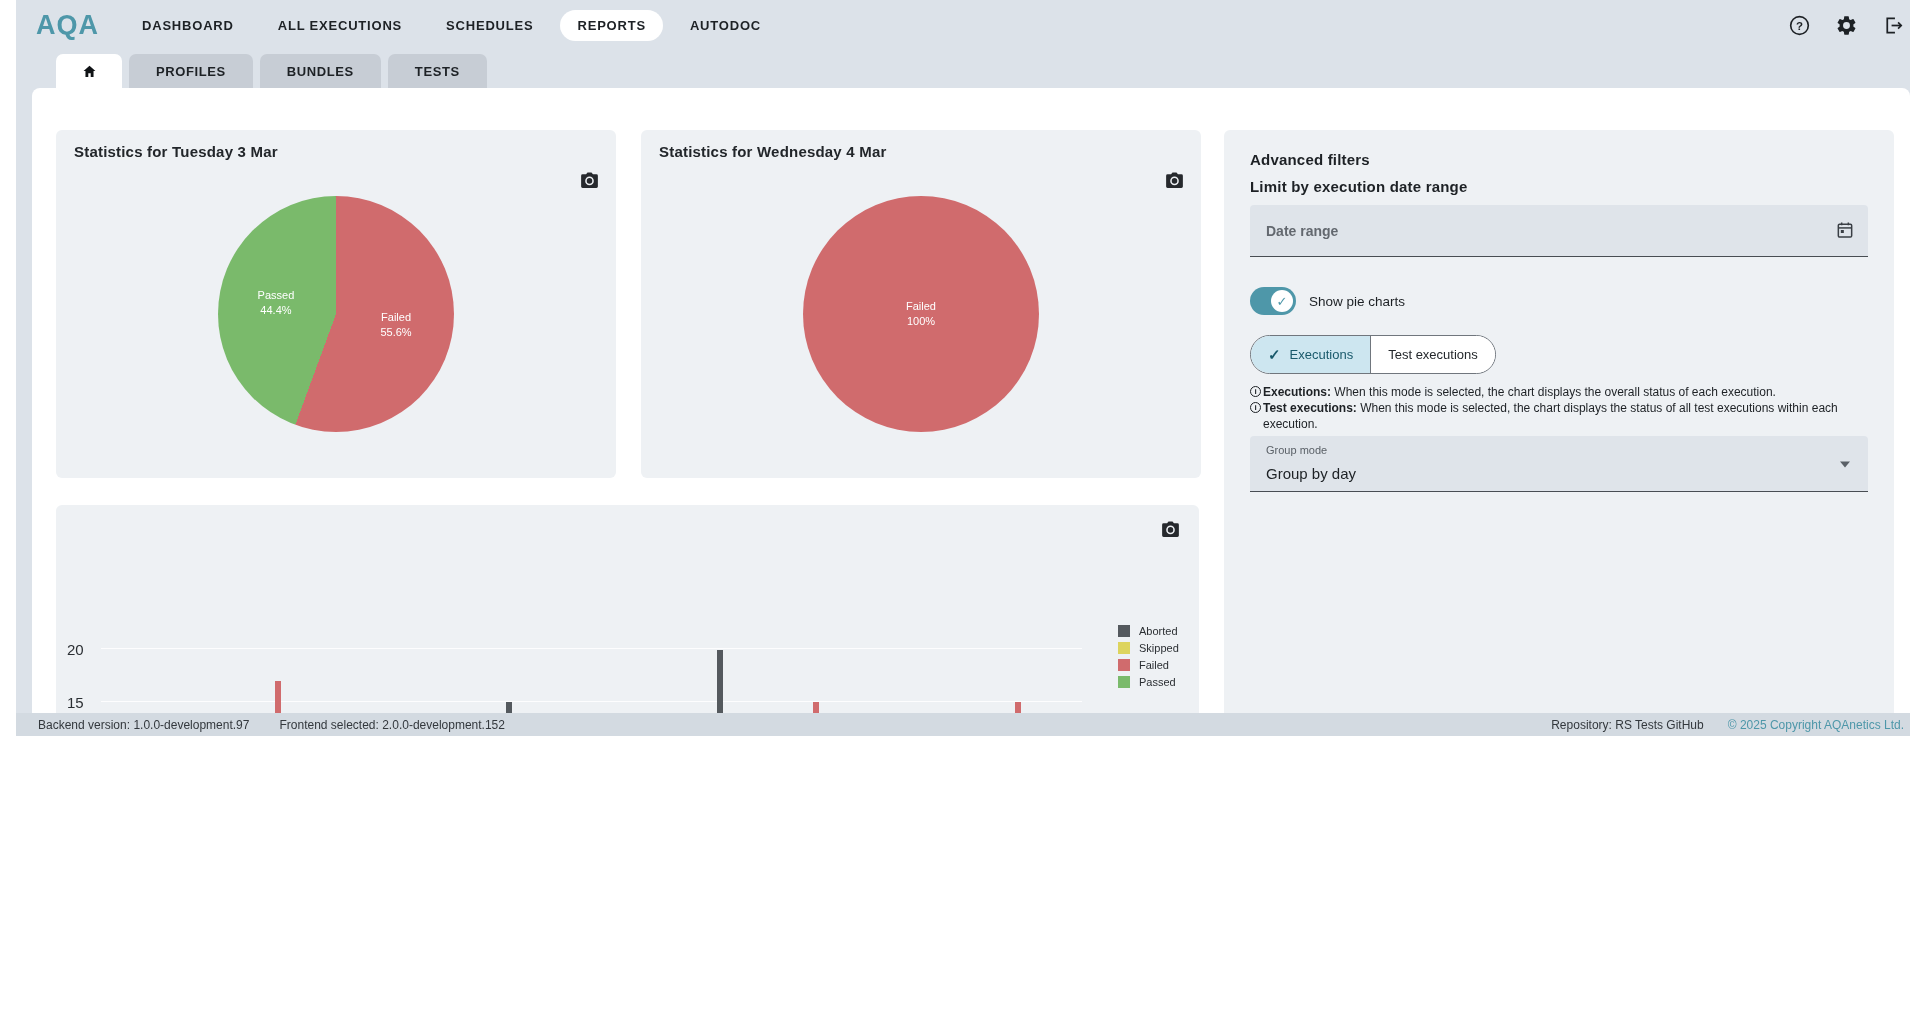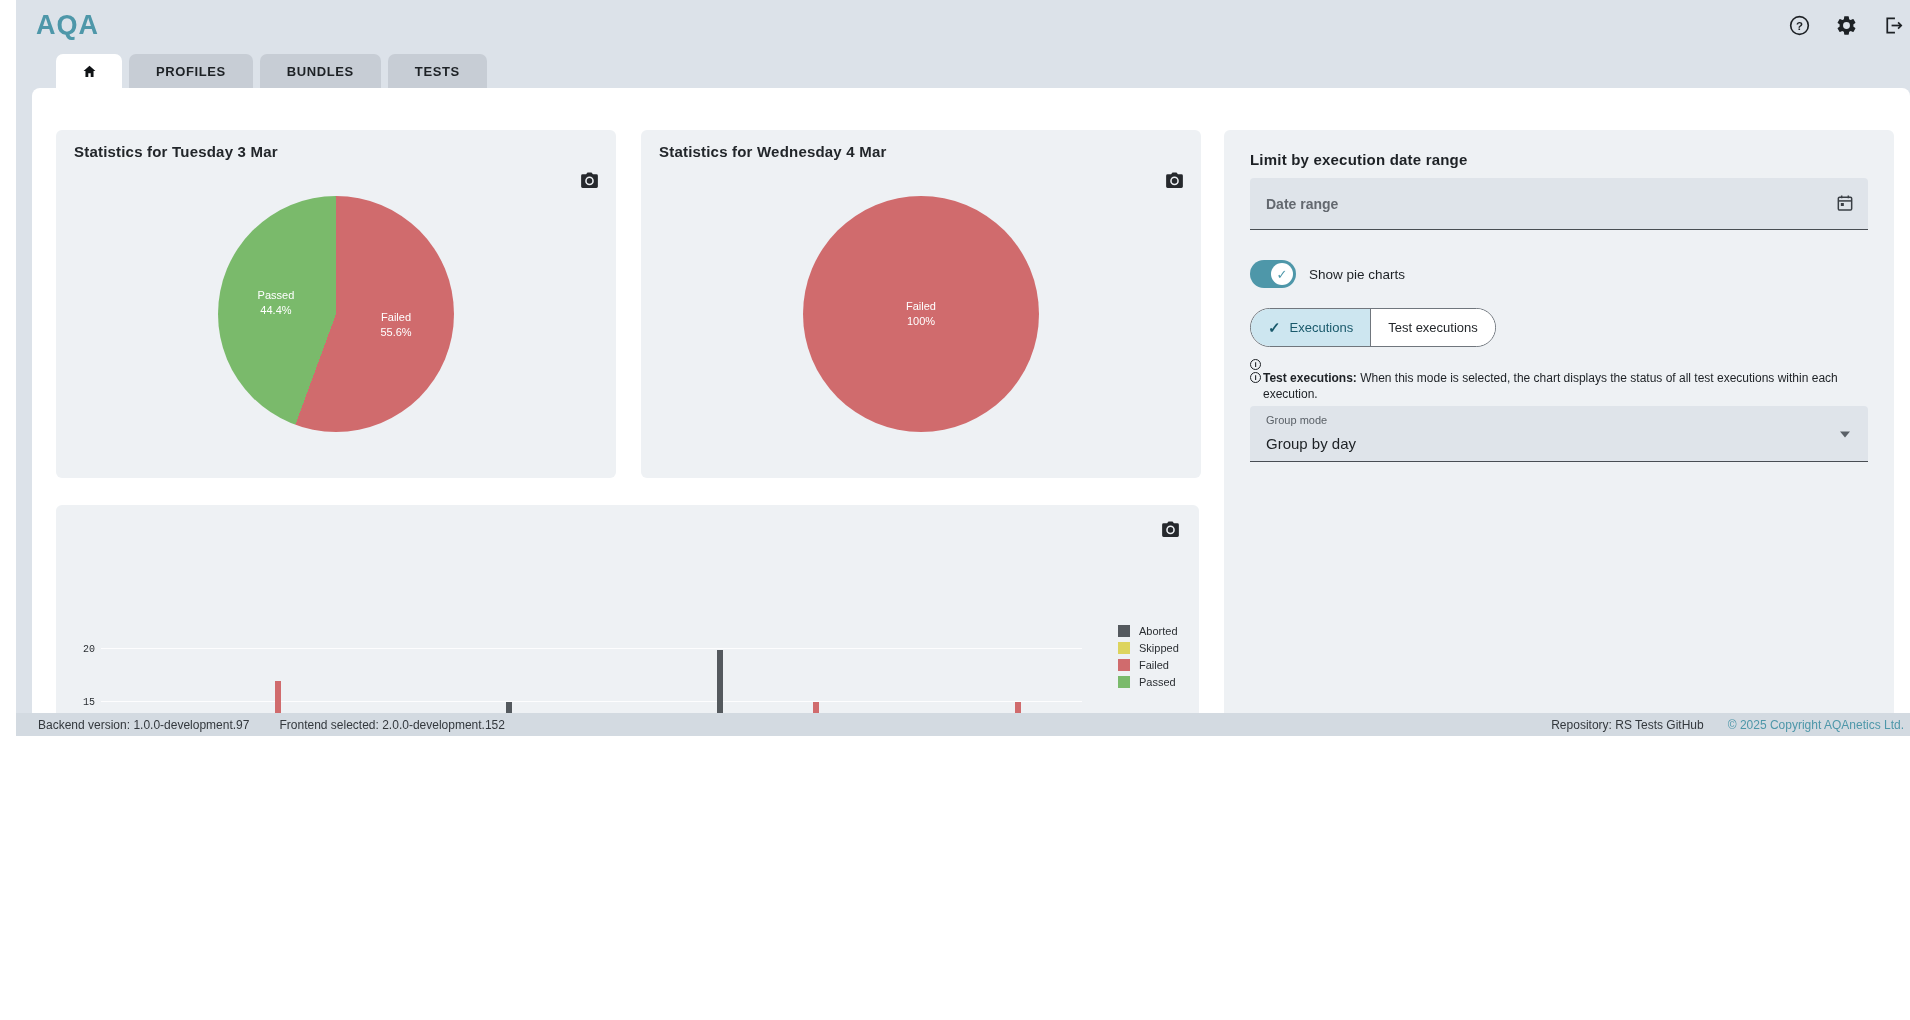"DASHBOARD" div.nav-menu { html: none -> <div> <div>DASHBOARD</div> <div>ALL EXECUTIONS</div> <div>SCHEDULES</div> <div>REPORTS</div> <div>AUTODOC</div> </div> }
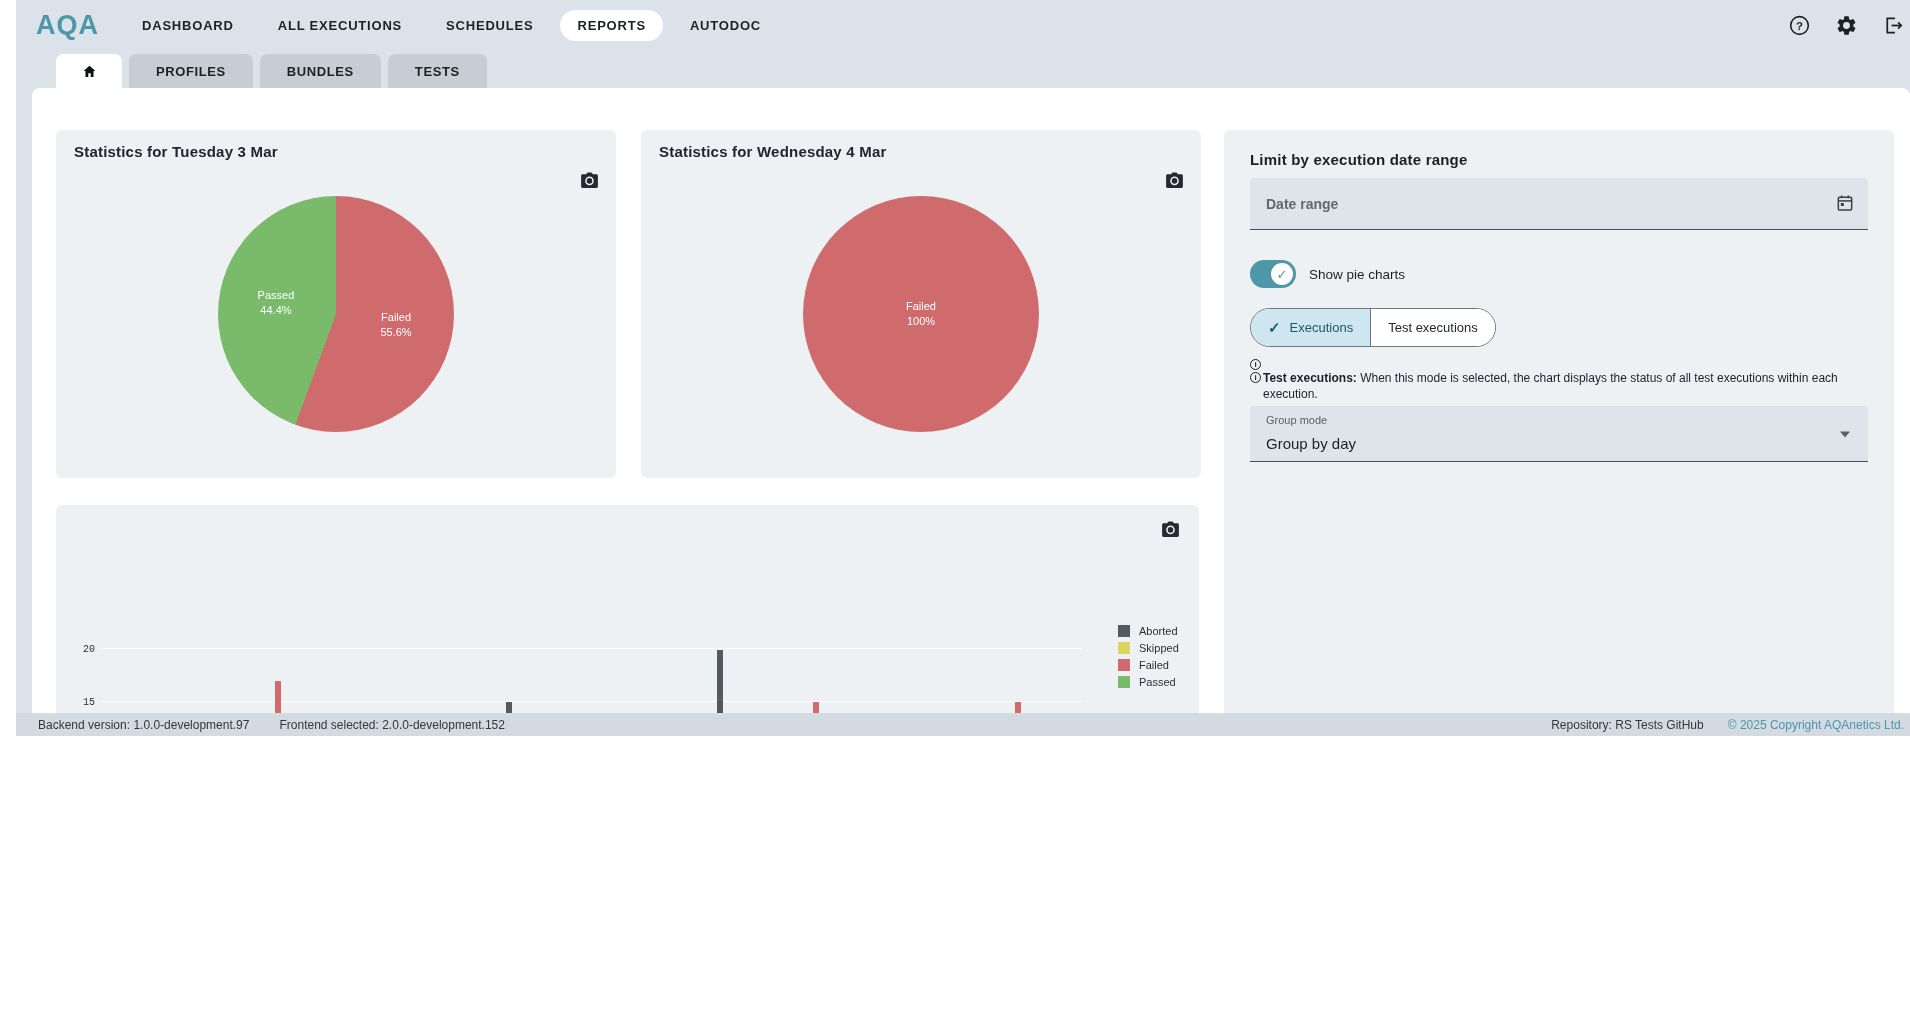"Advanced filters" div.fp-title { html: none -> <div>Advanced filters</div> }
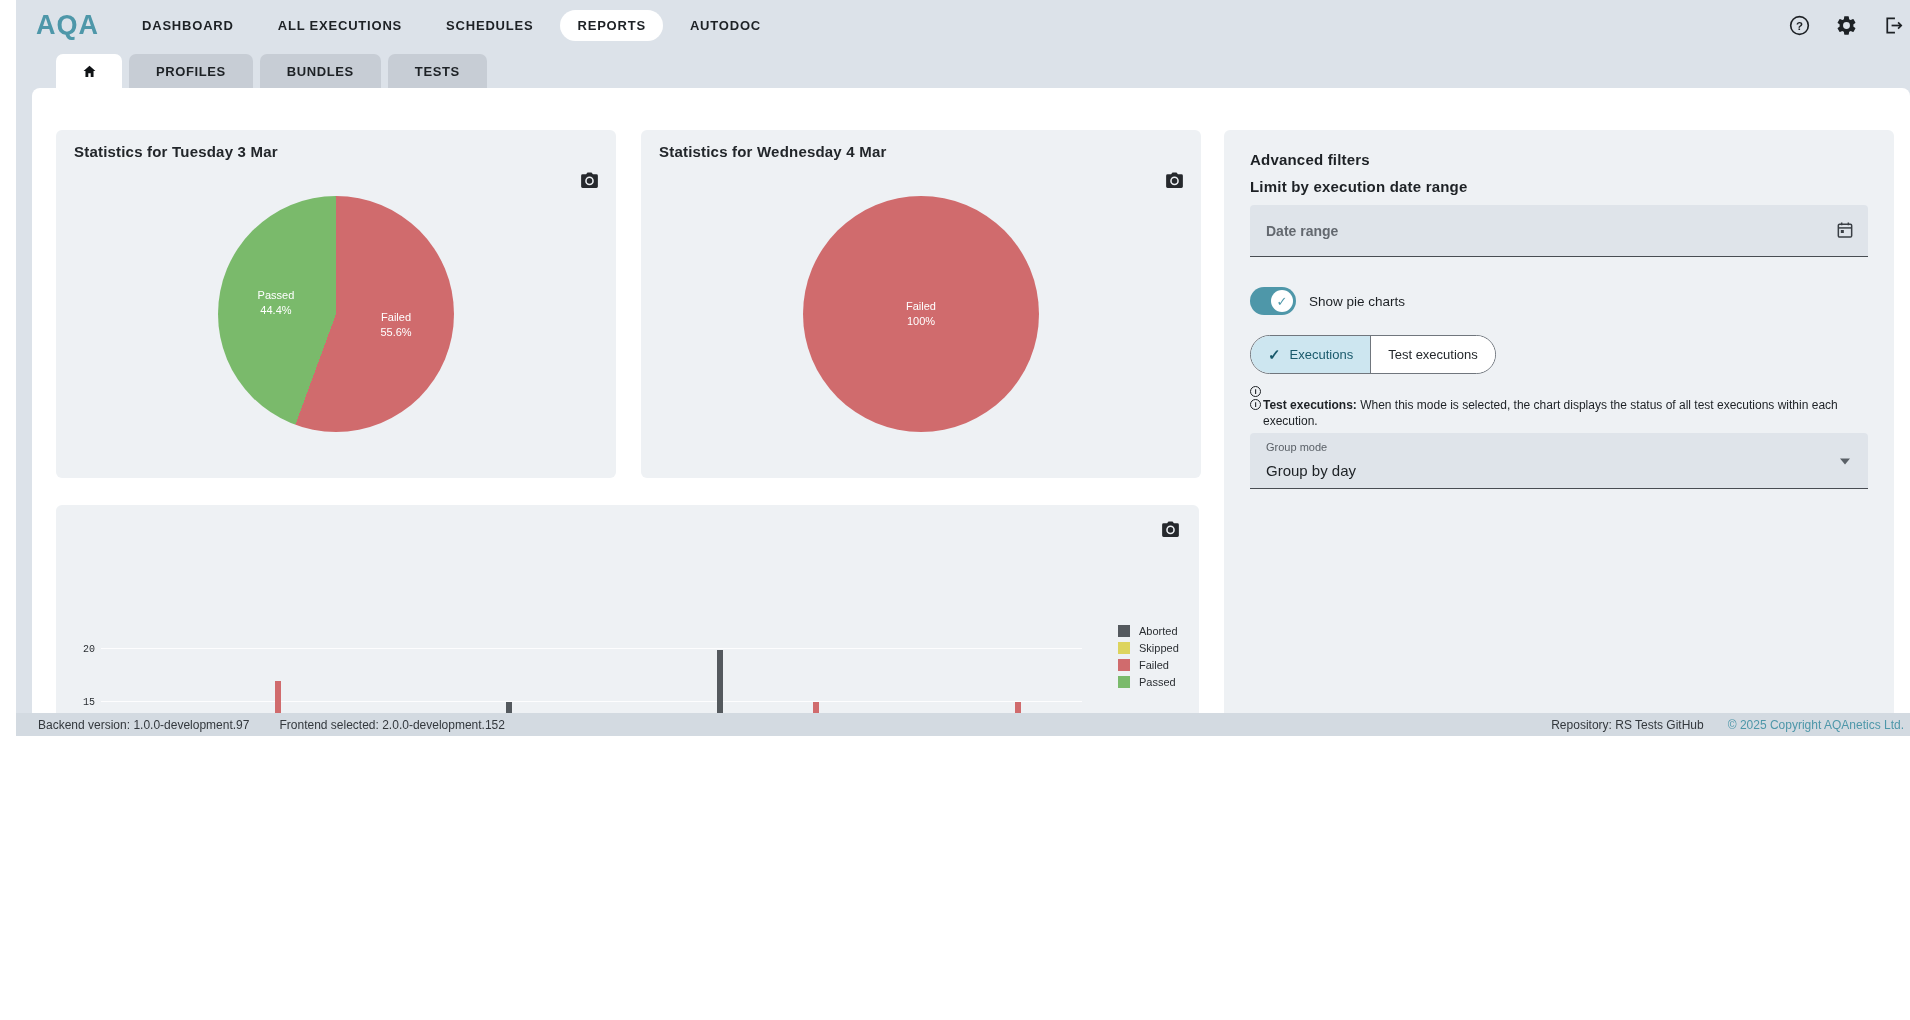"Executions: When this mode is" span { html: none -> <span><b>Executions:</b> <span>When this mode is selected, the chart displays the overall status of each execution.</span></span> }
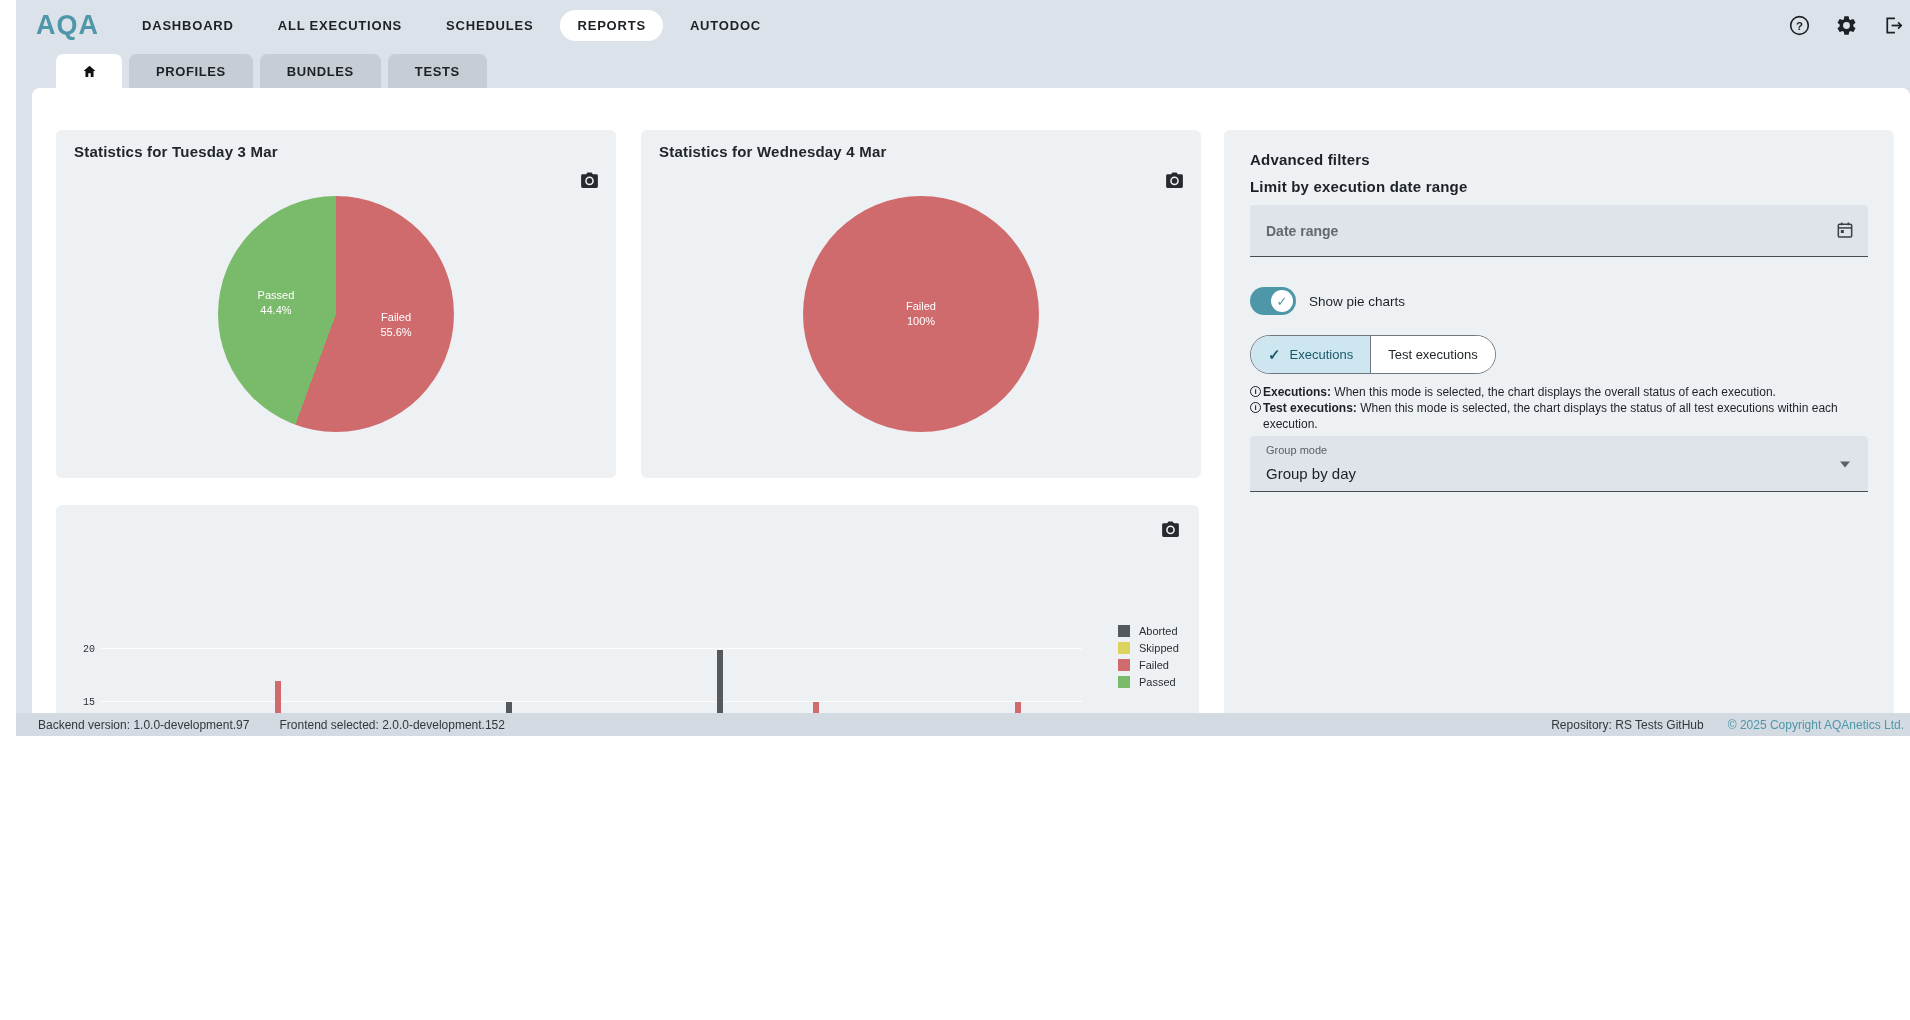"20" .ylab { font-family: Liberation Mono, monospace -> none; font-size: 10px -> 15px; text-align: right -> none }
